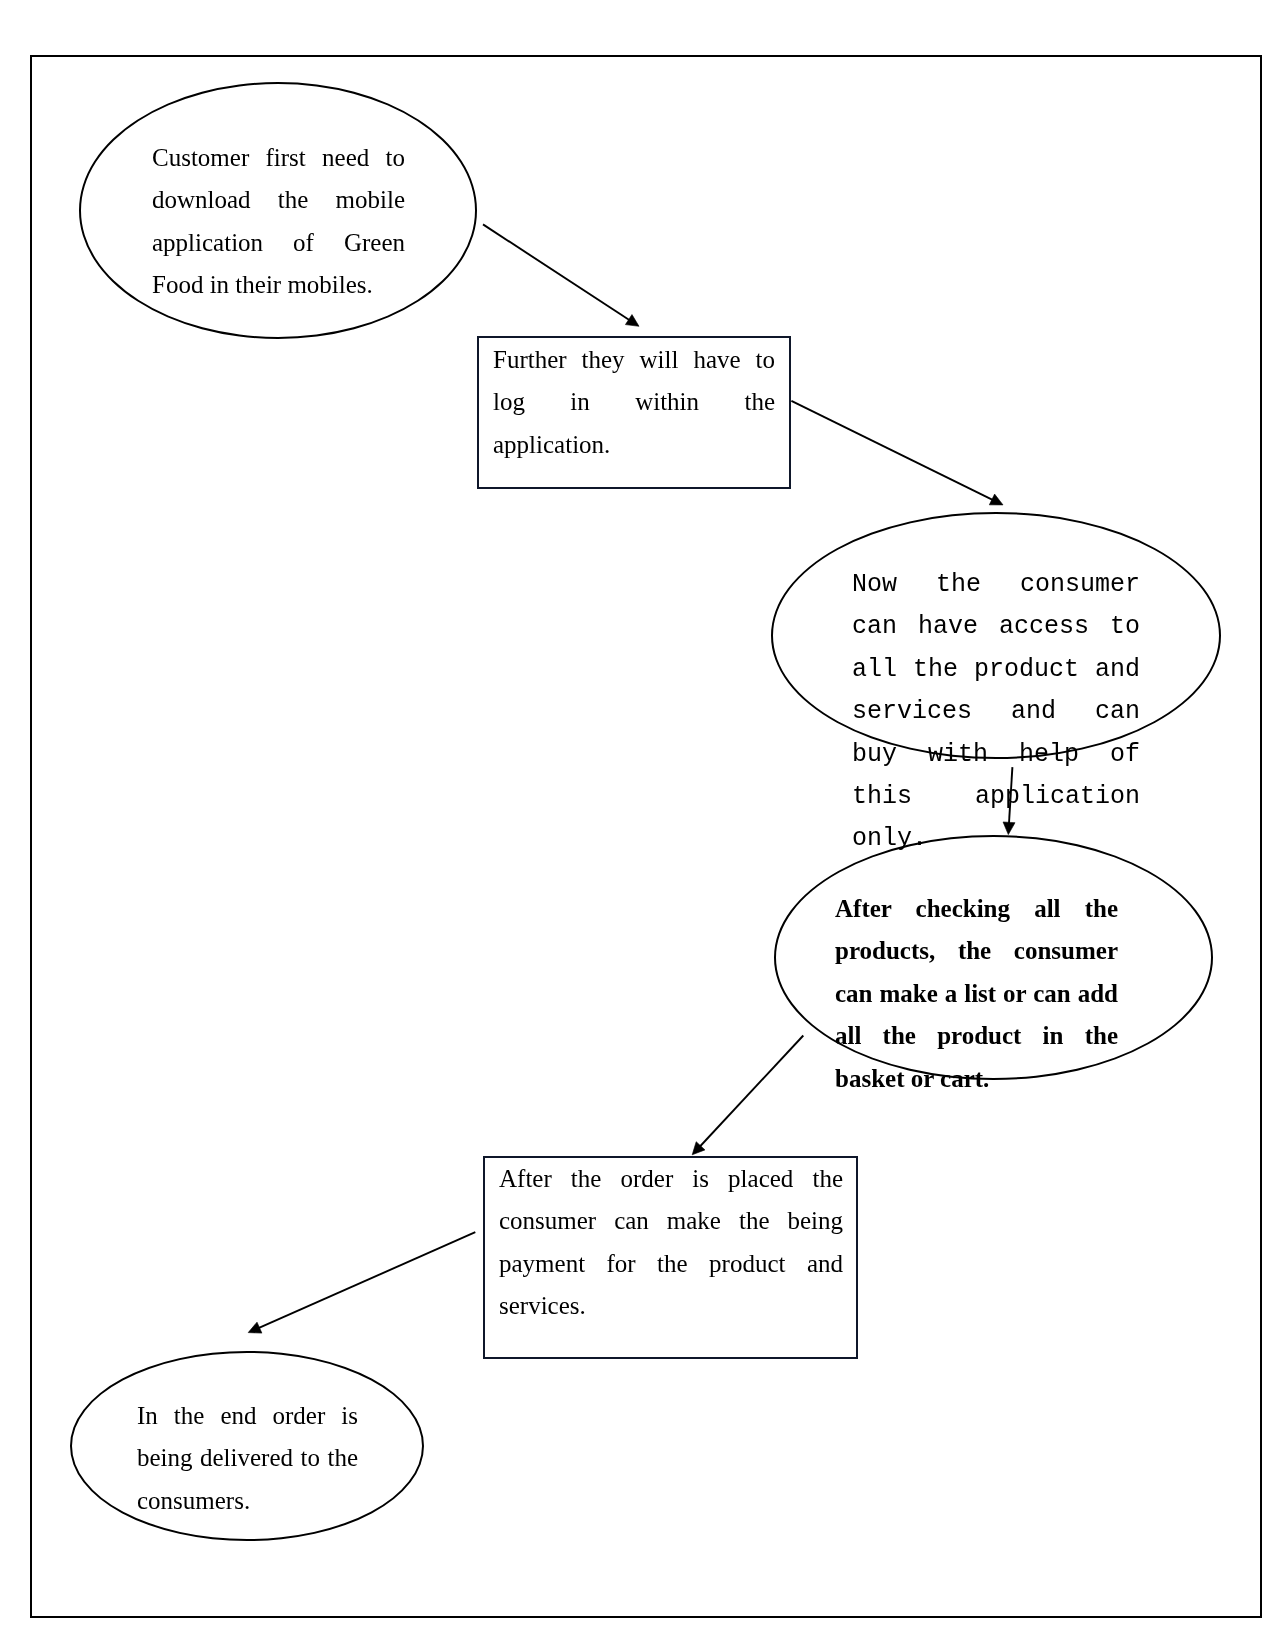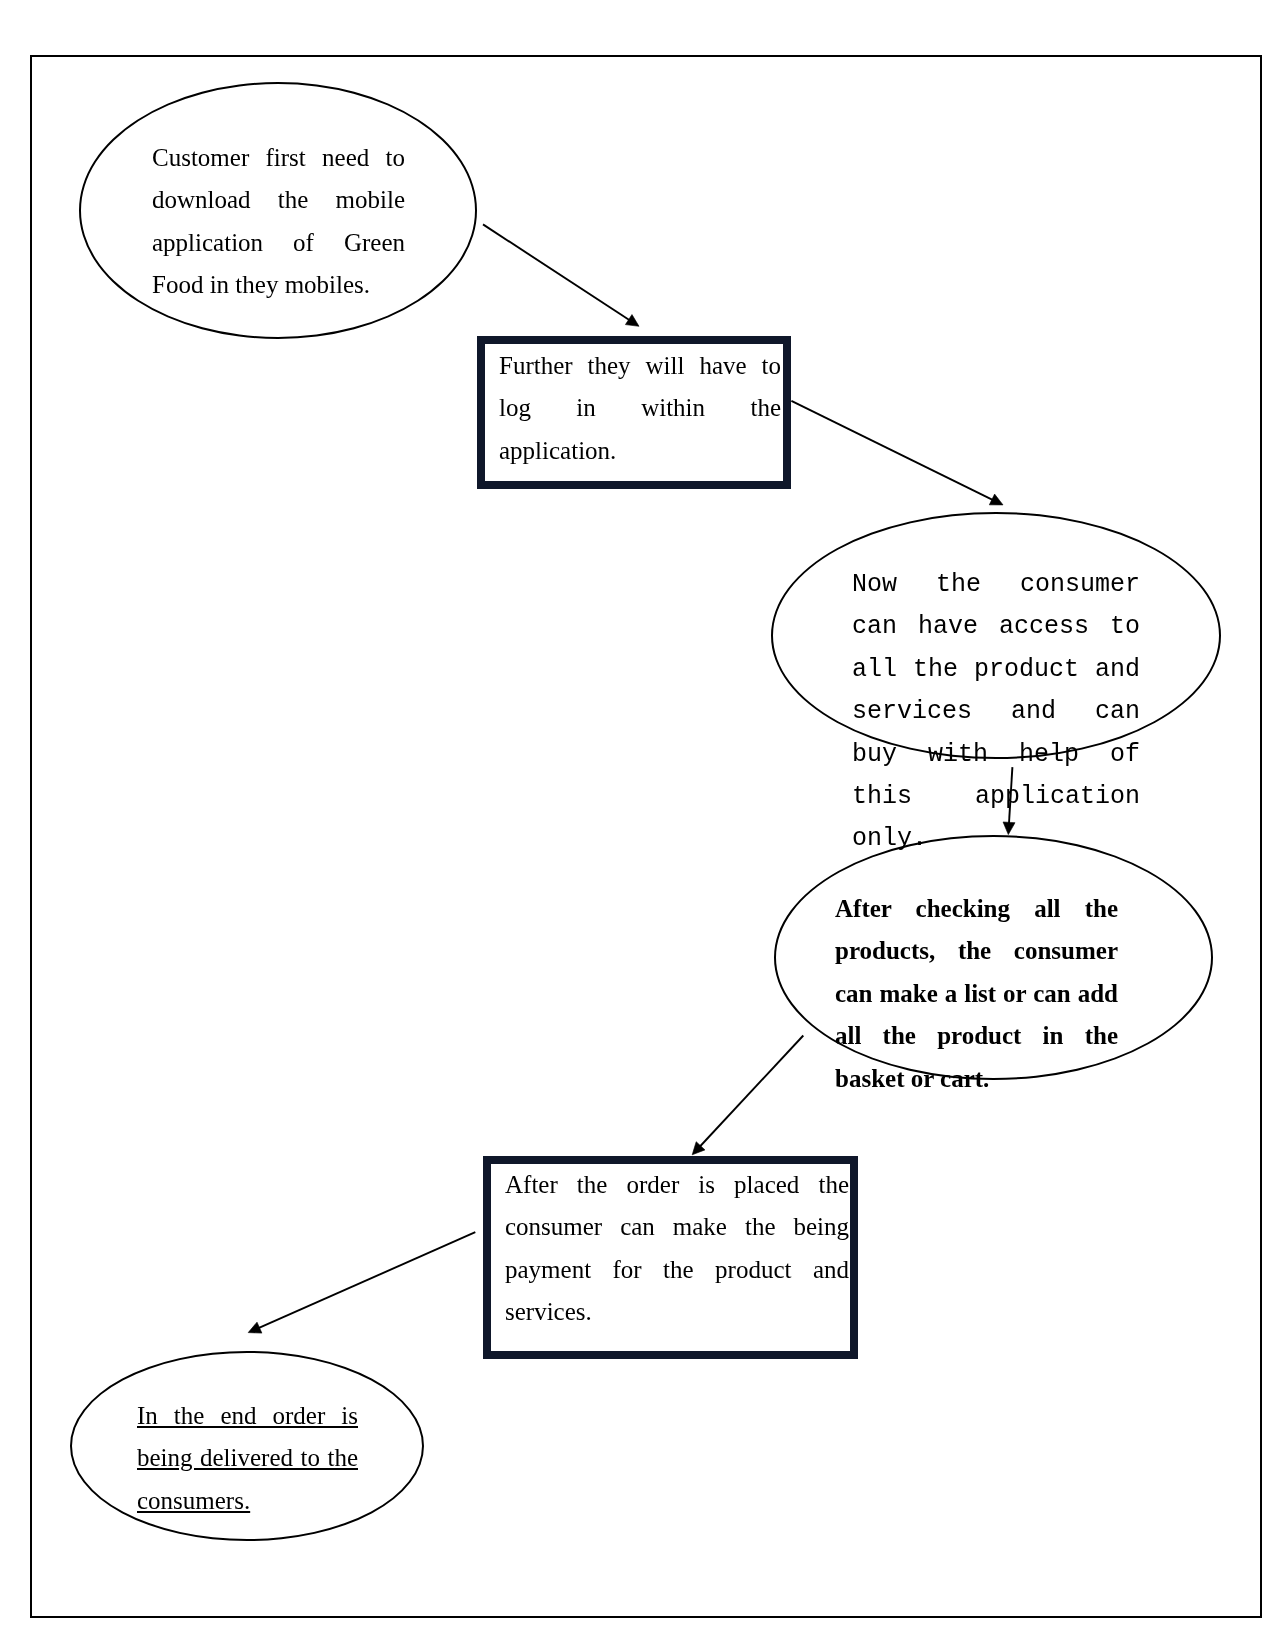"Customer first need to download" div.txt { text: they -> their }
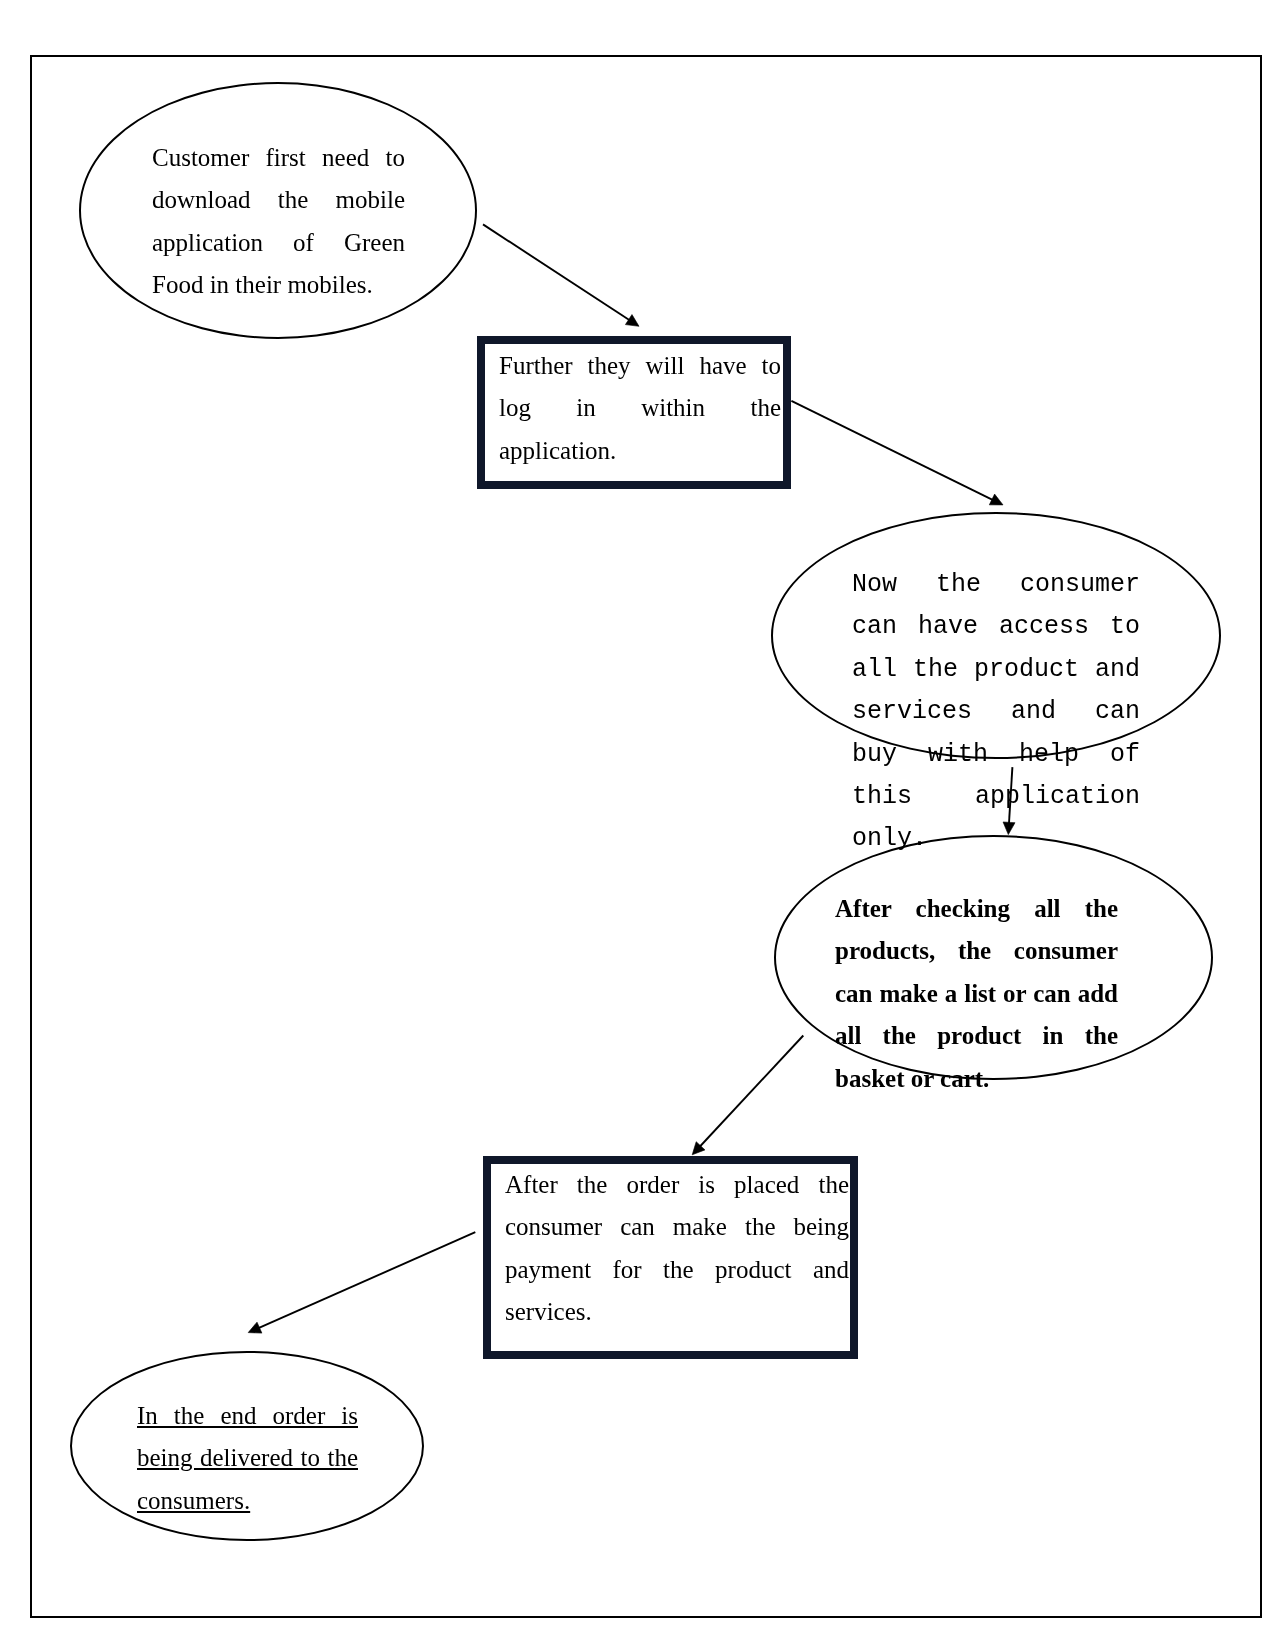"Further they will have to" .node.rectangle { border: 8px solid #0f172a -> 2px solid #0f172a }
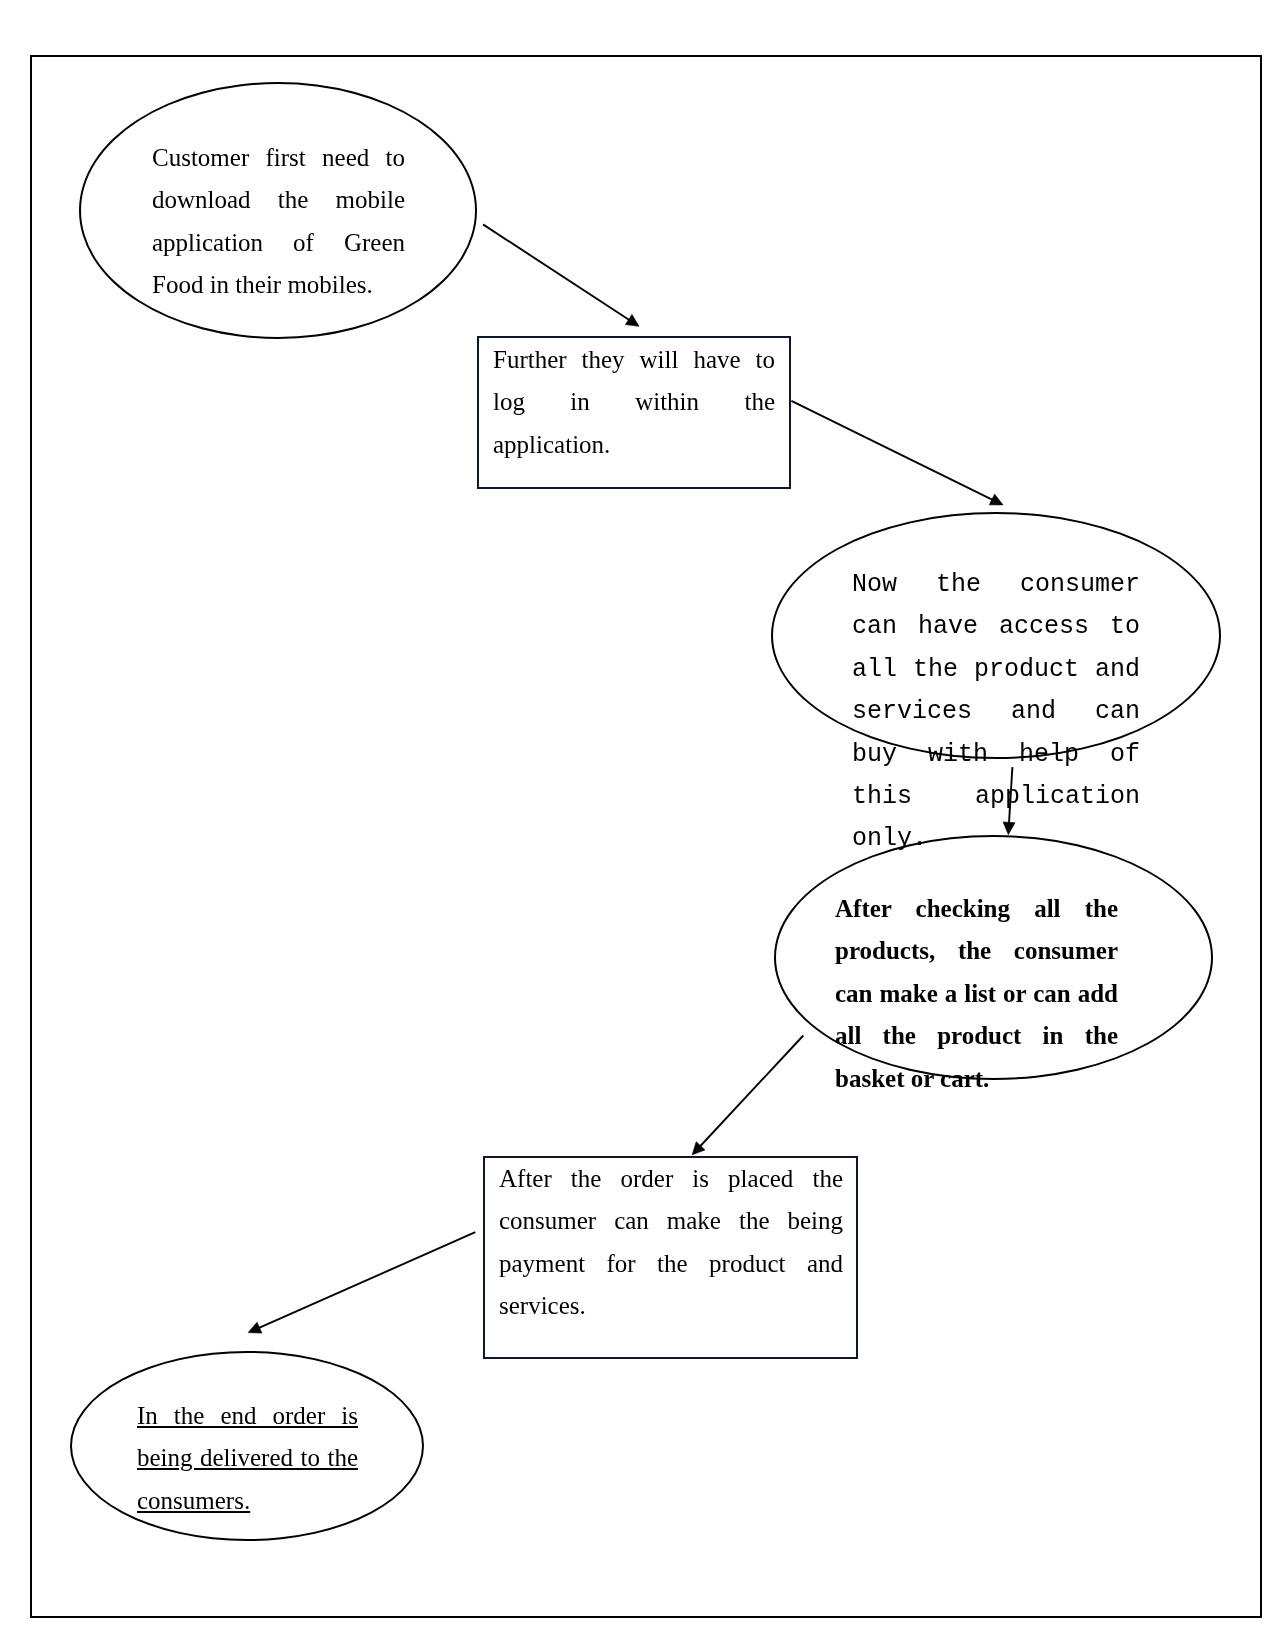"In the end order is" div.txt { text-decoration: underline -> none }
